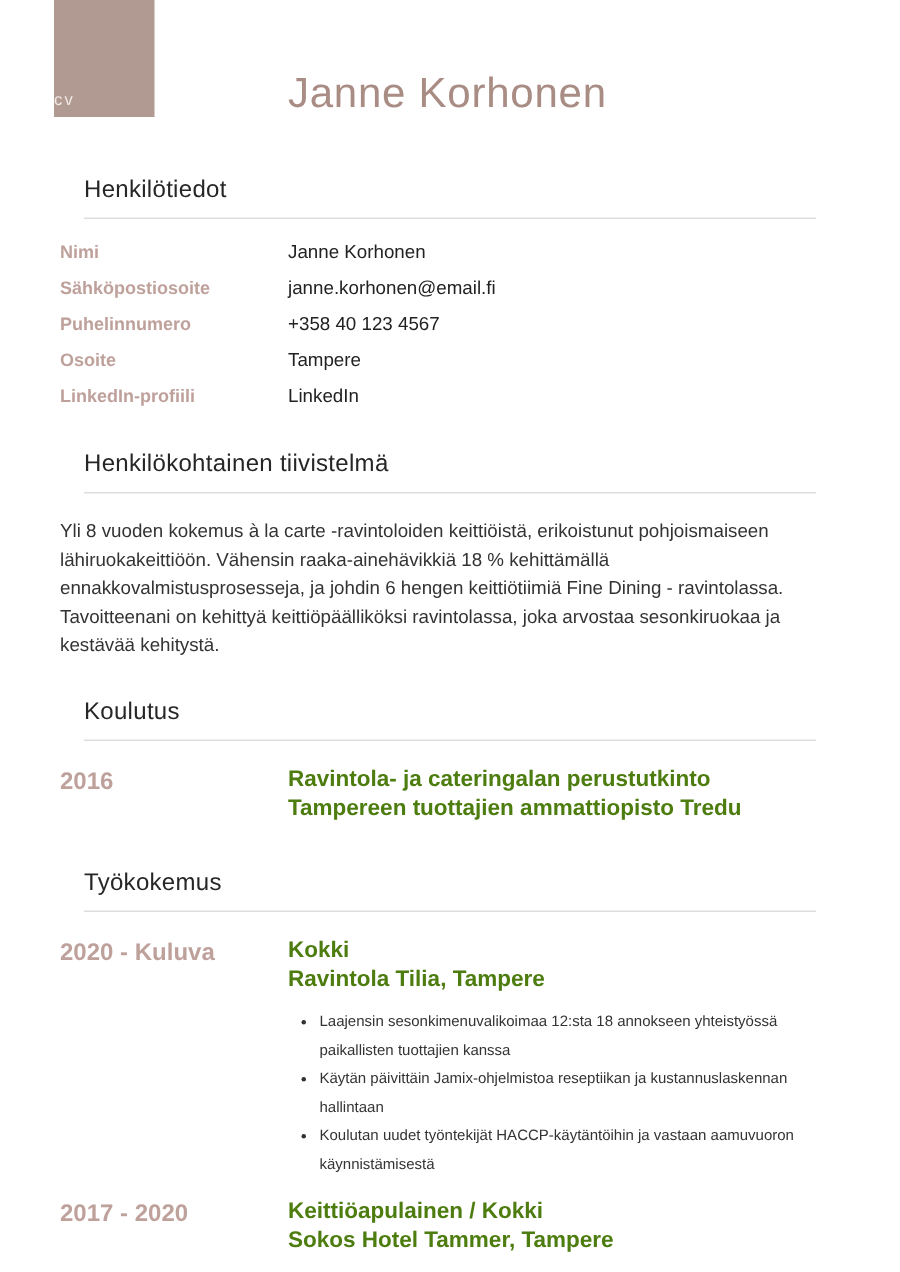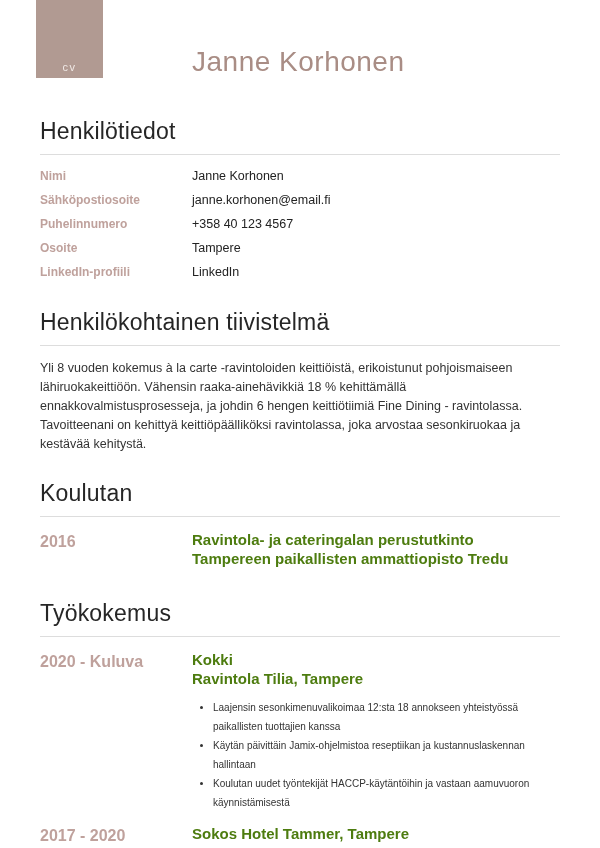"cv" .badge { justify-content: center -> none }
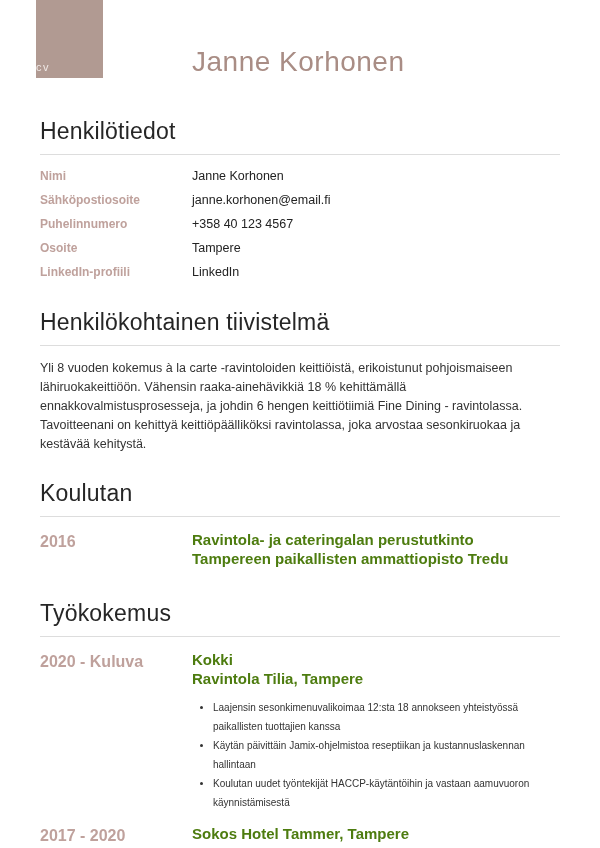"Henkilötiedot" section h2 { font-size: 23px -> 16px; margin: 0 -> 16px }
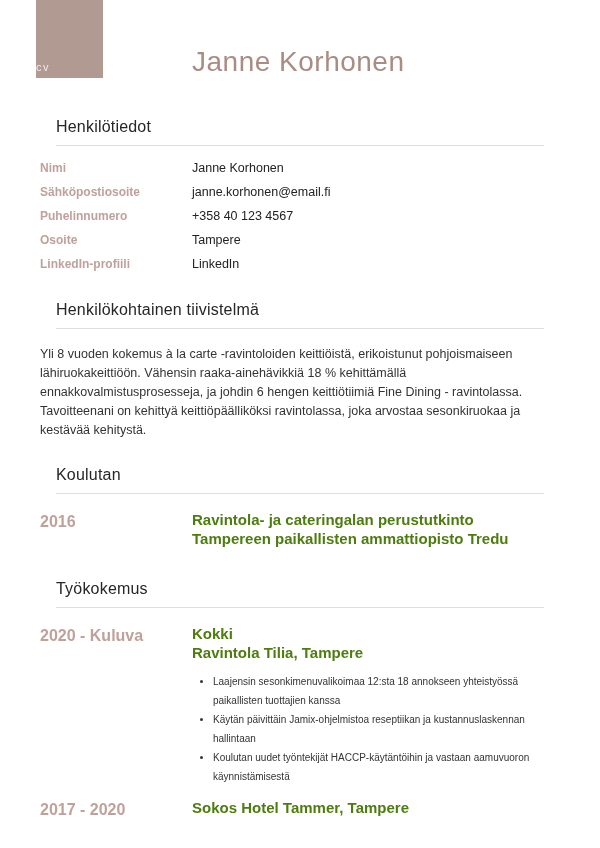"Koulutan" h2 { text: Koulutan -> Koulutus }
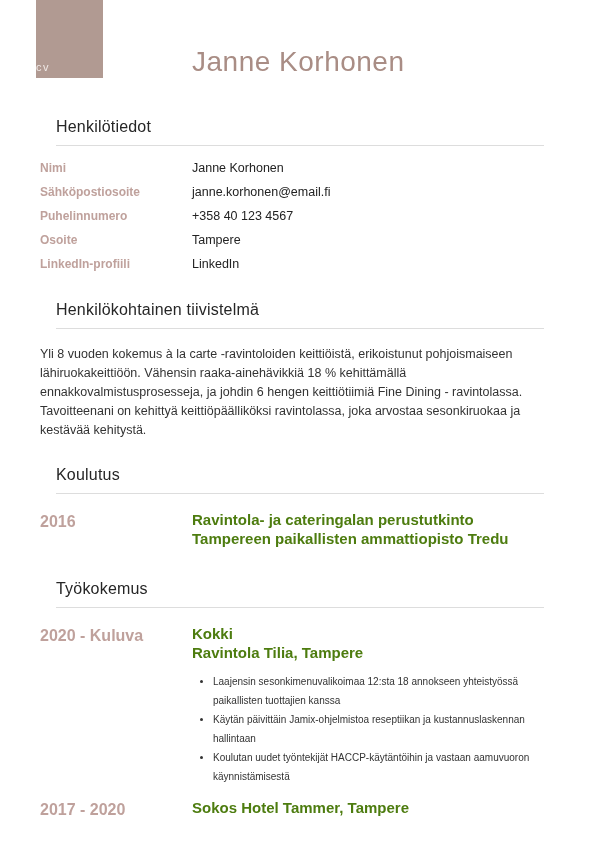"Tampereen paikallisten ammattiopisto" div.entry-line { text: paikallisten -> tuottajien }
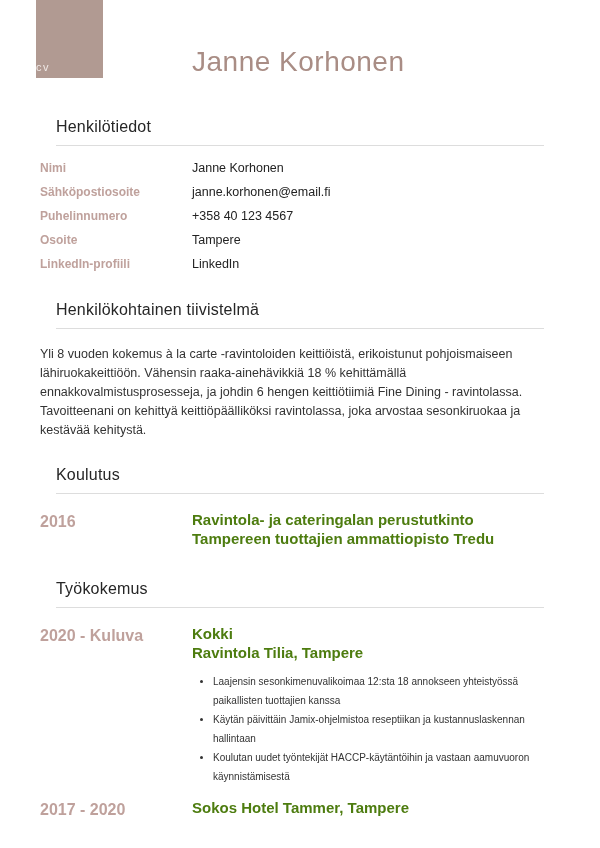"Keittiöapulainen / Kokki" div.entry-line { html: none -> <div>Keittiöapulainen / Kokki</div> }
